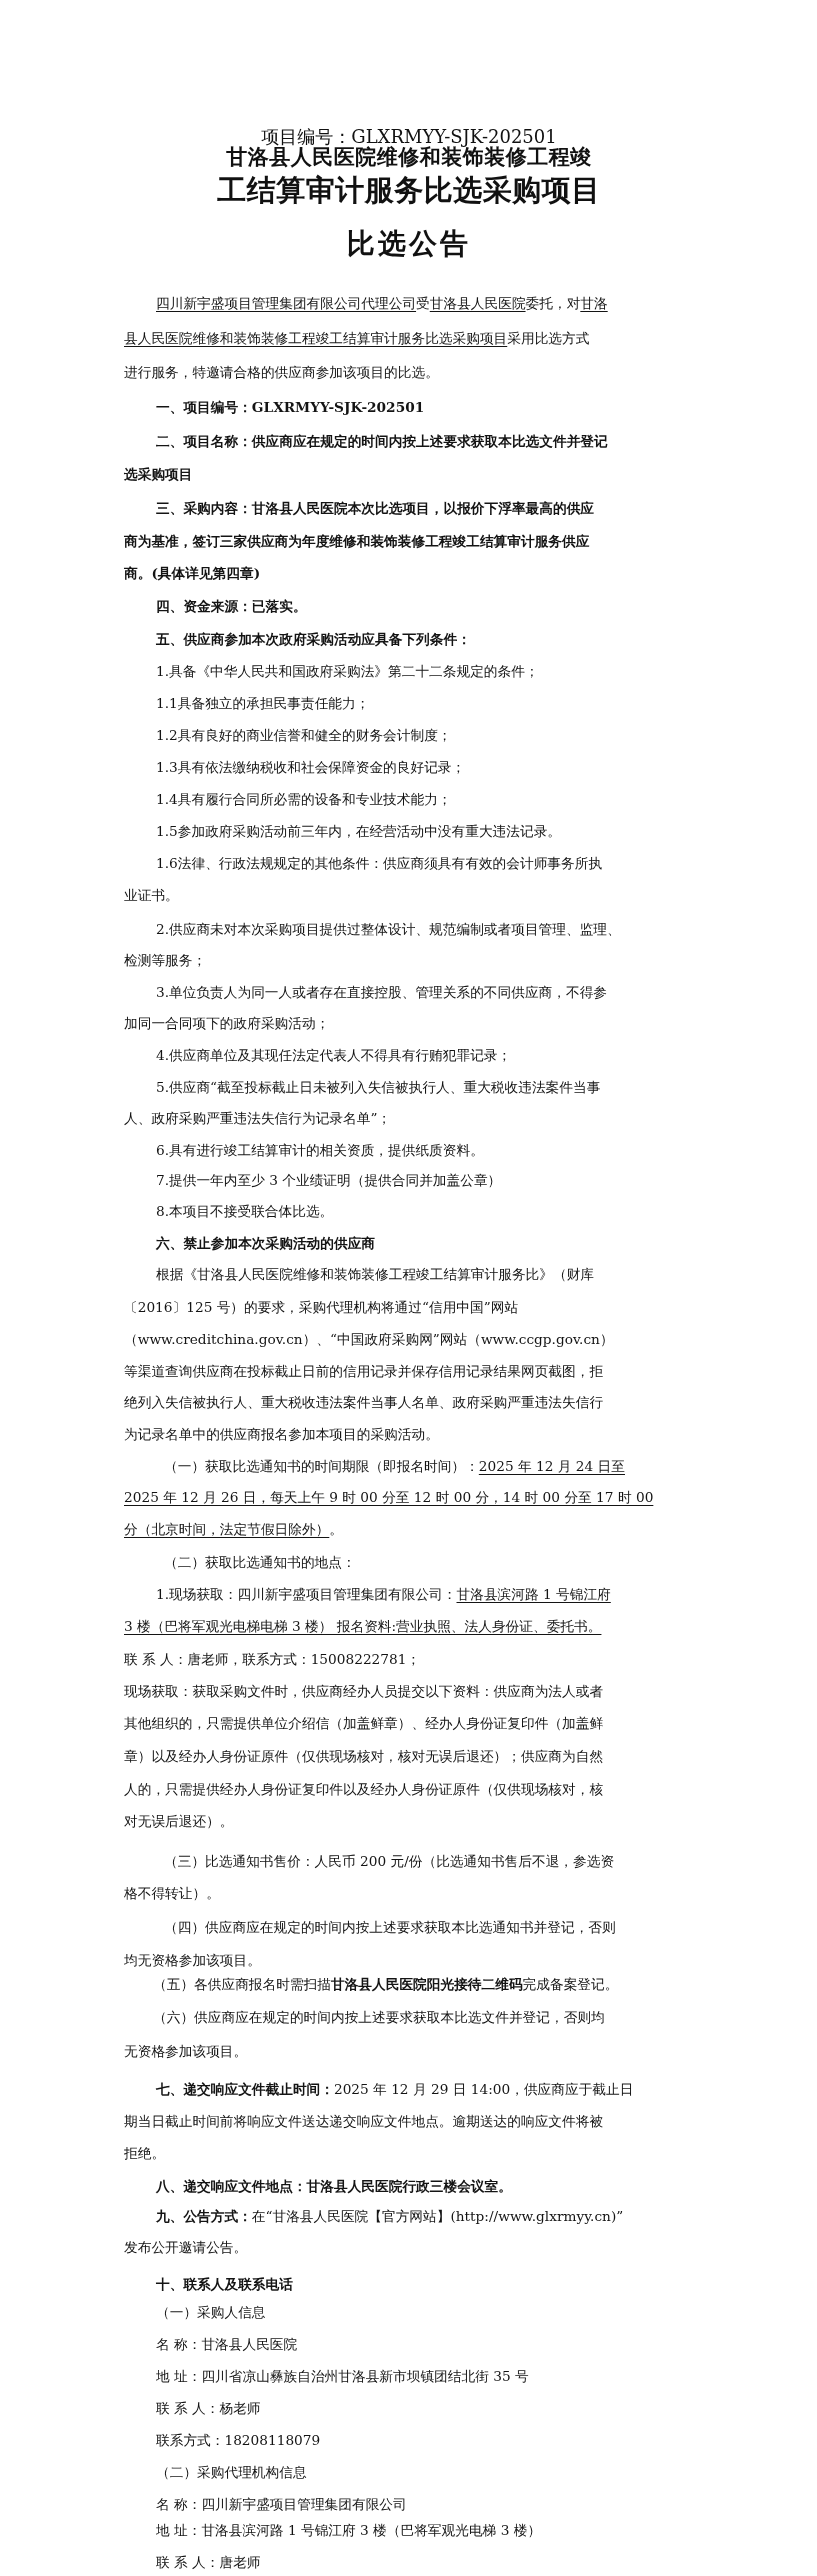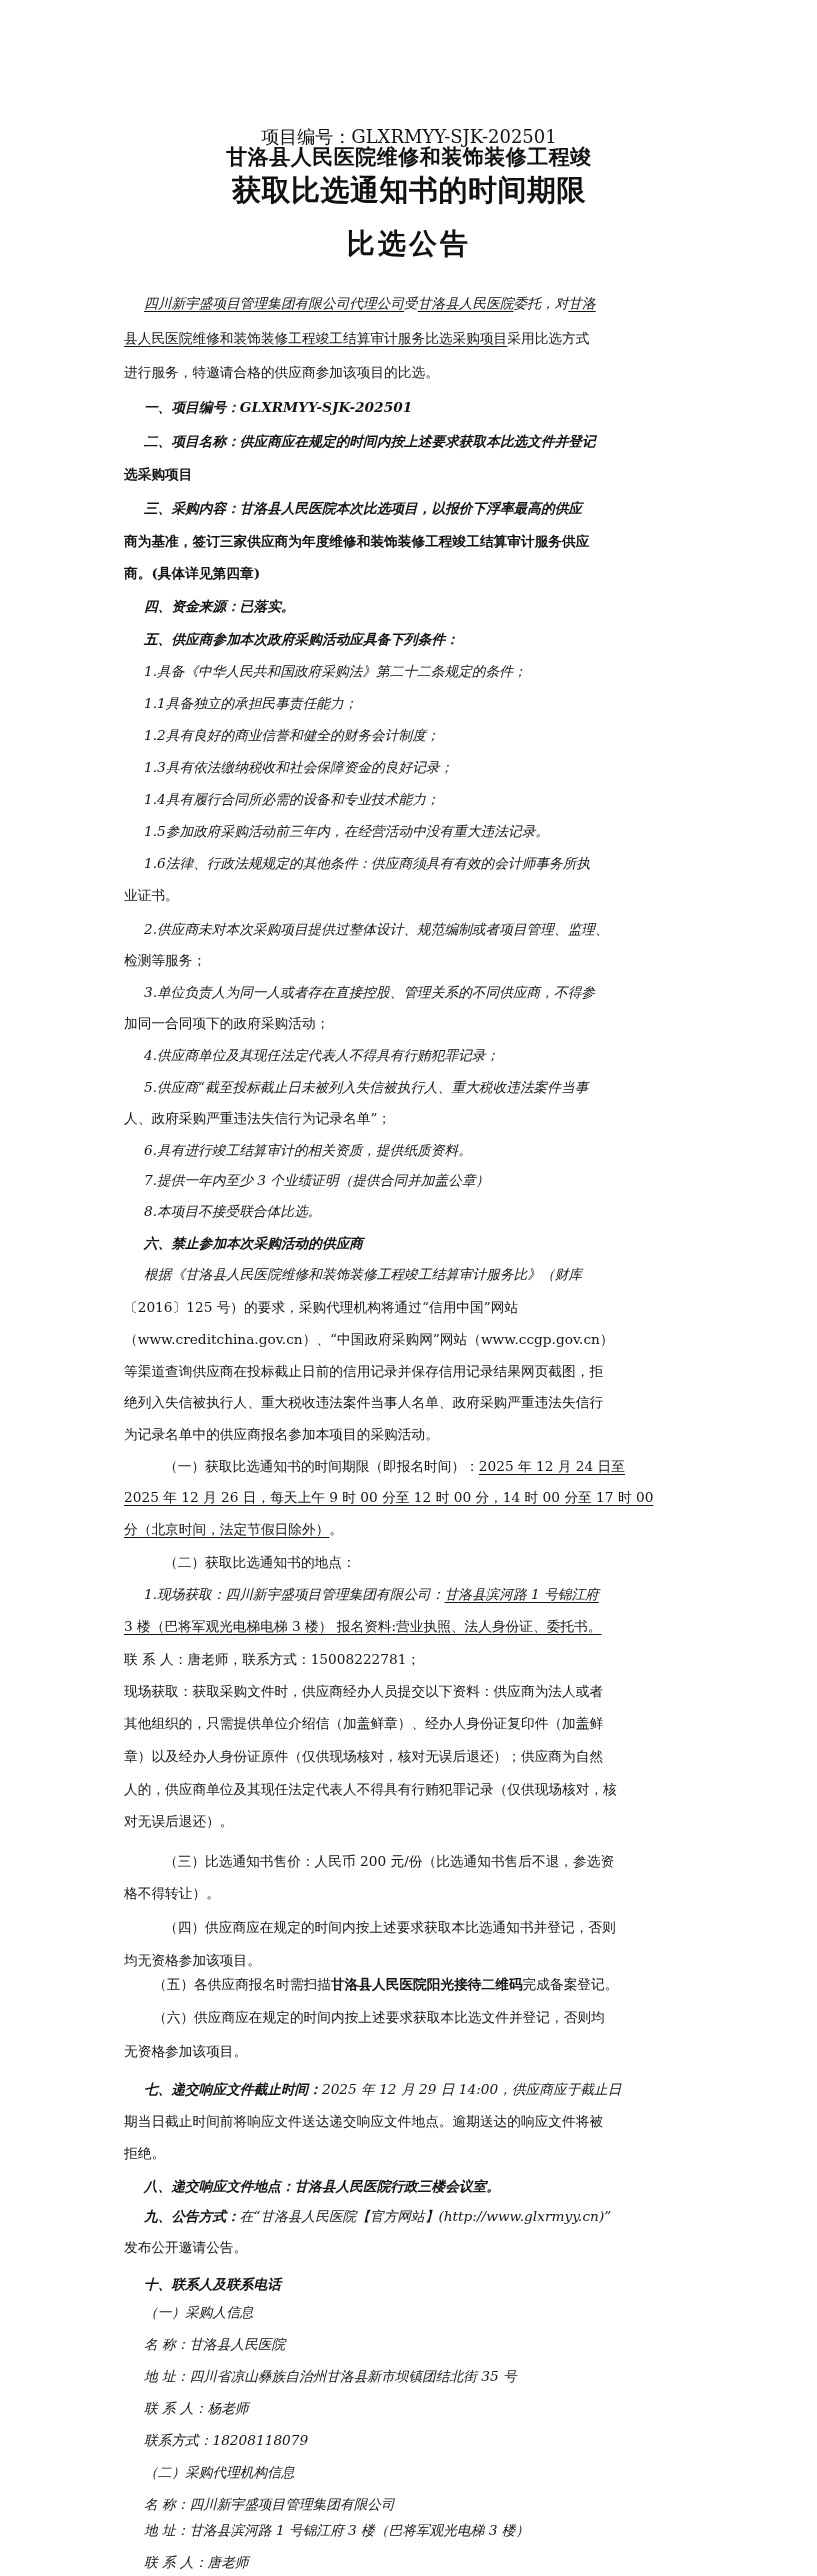"获取比选通知书的时间期限" div.center { text: 获取比选通知书的时间期限 -> 工结算审计服务比选采购项目 }
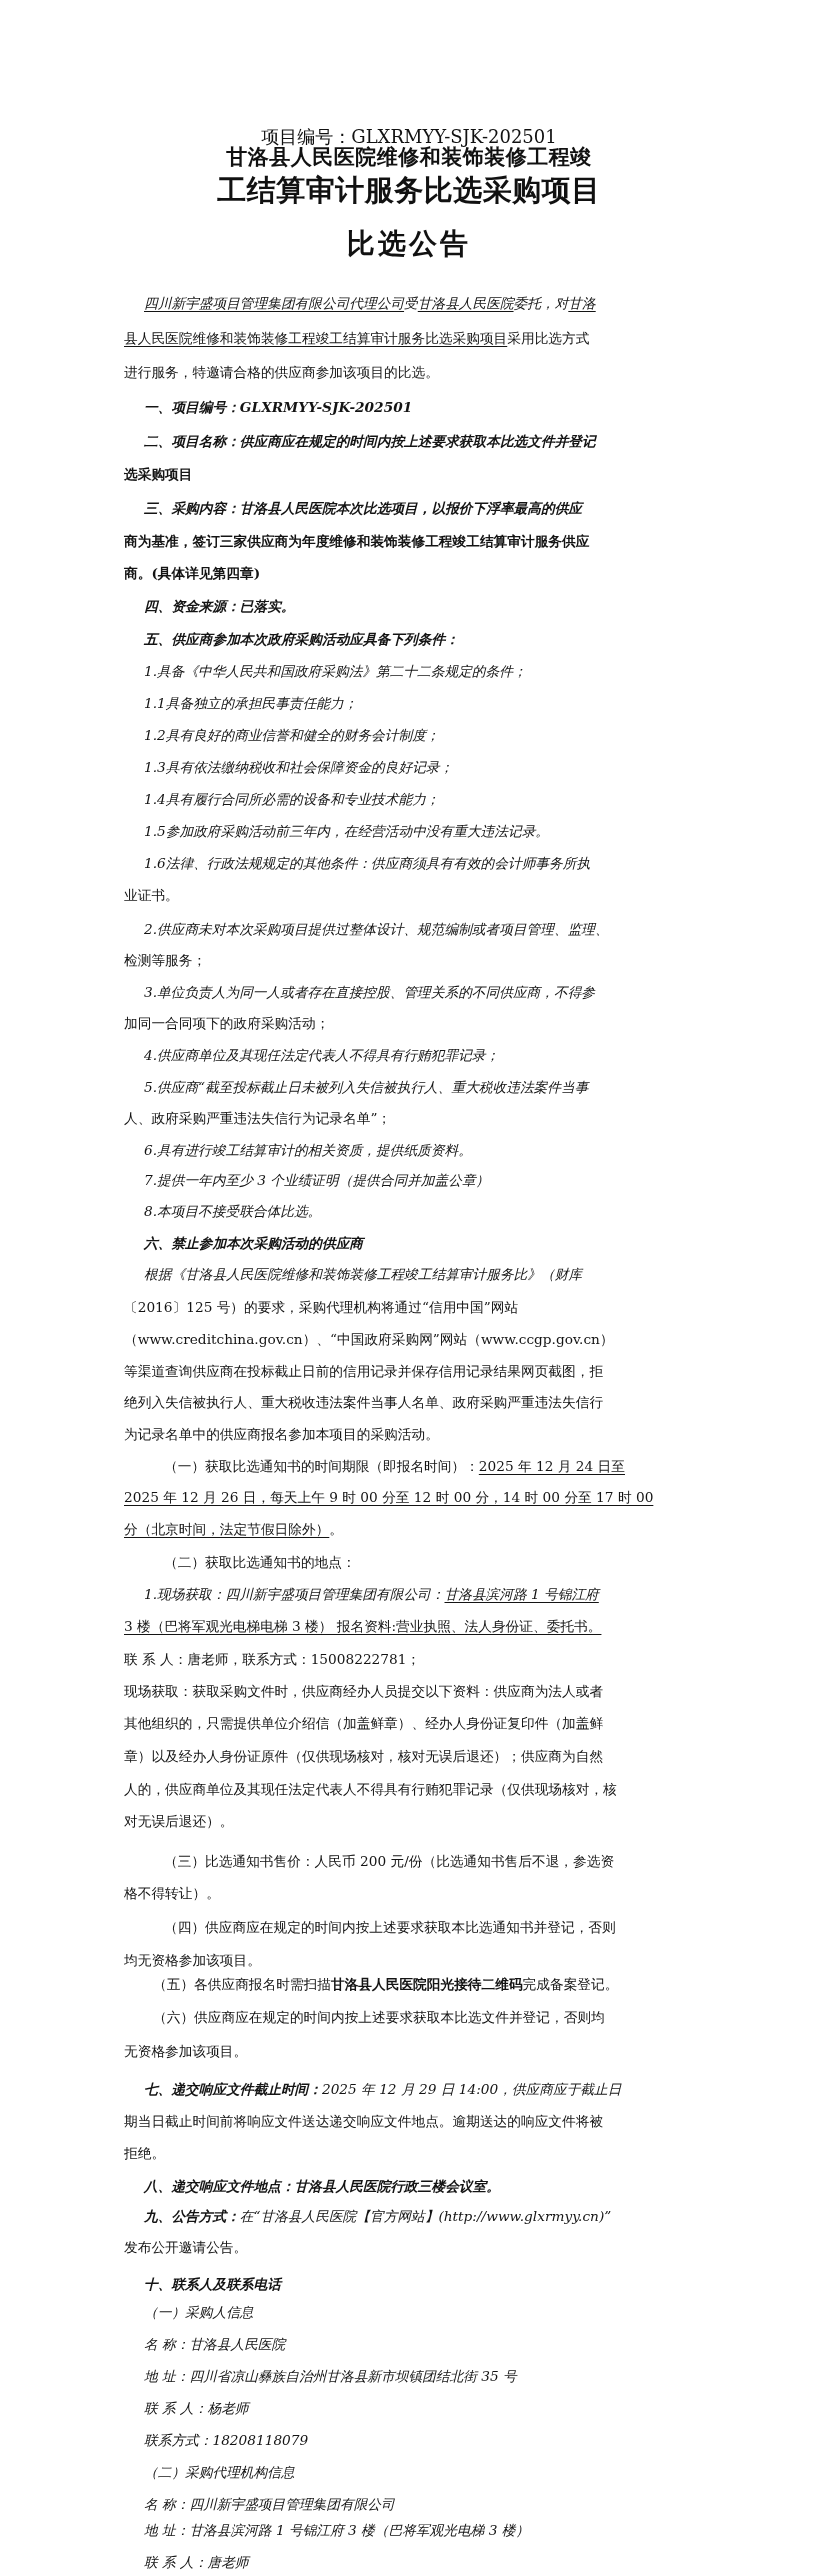"四川新宇盛项目管理集团有限公司代理公司受甘洛县人民医院委托，对甘洛" .ind { font-style: italic -> none; left: 144px -> 156px }
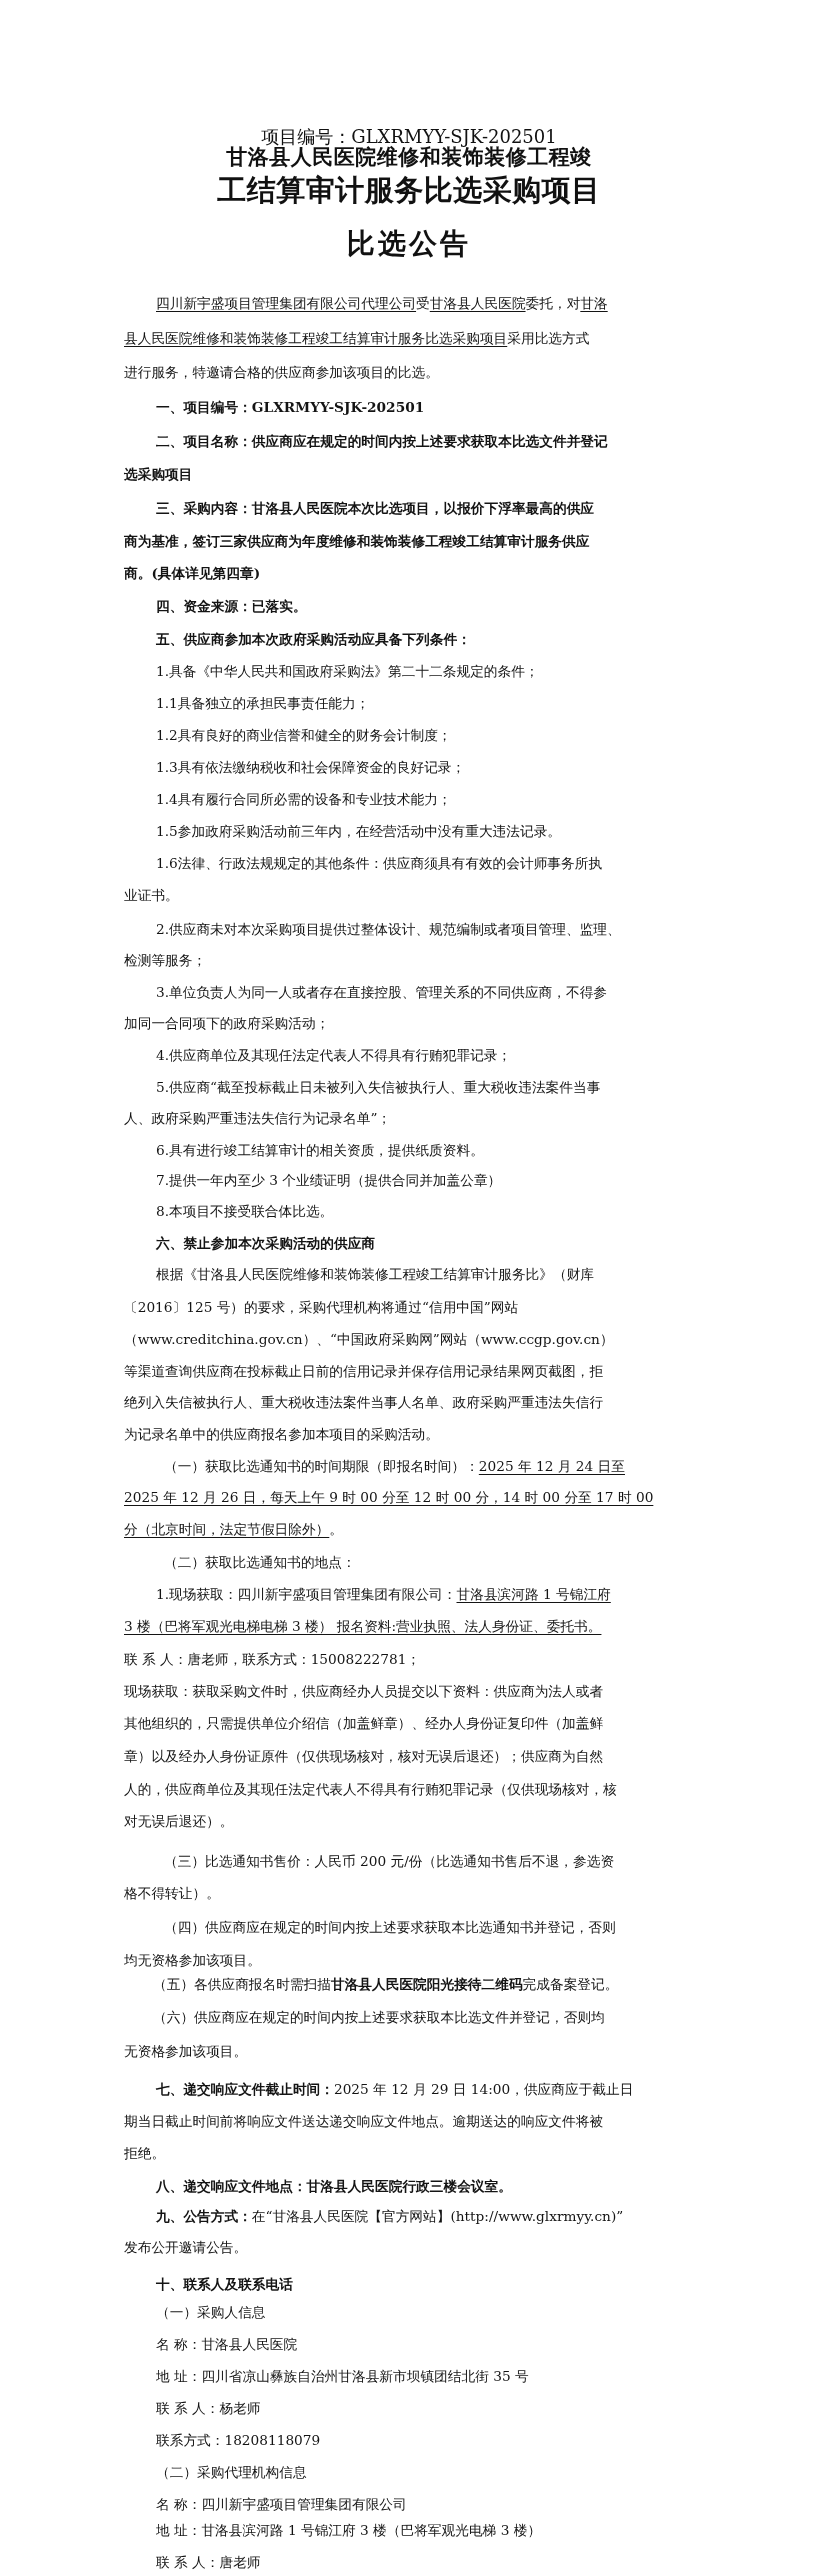"人的，供应商单位及其现任法定代表人不得具有行贿犯罪记录（仅供现场核对，核" div.line { text: 供应商单位及其现任法定代表人不得具有行贿犯罪记录 -> 只需提供经办人身份证复印件以及经办人身份证原件 }
